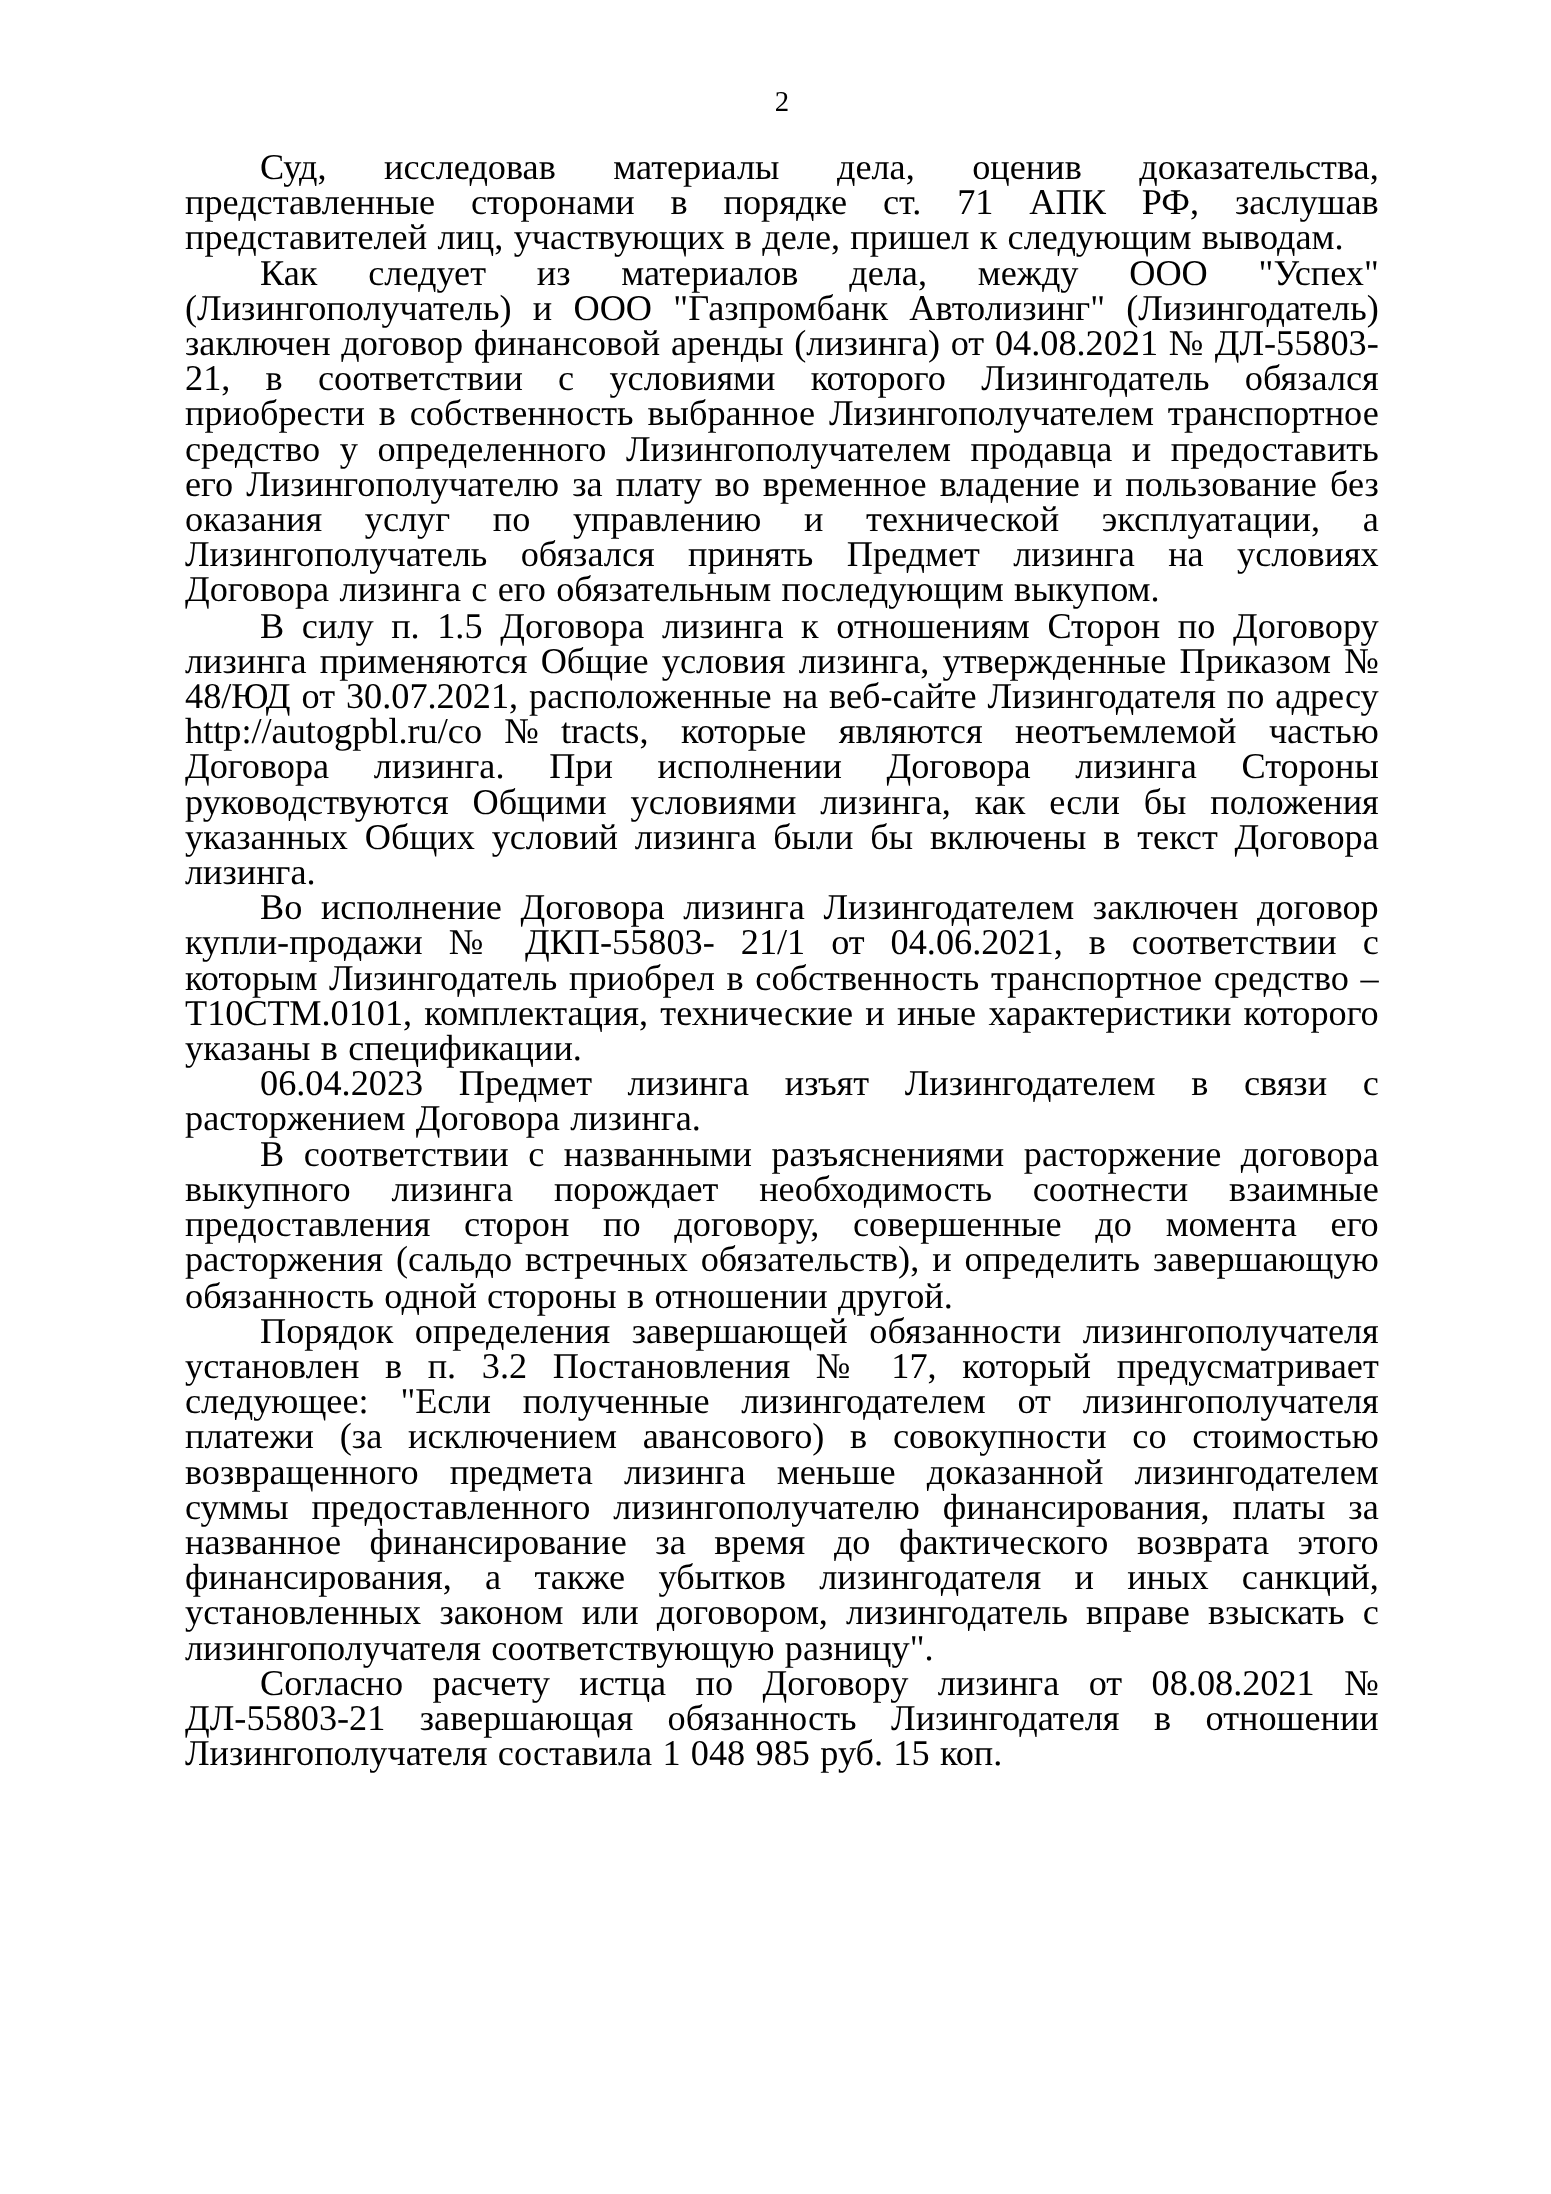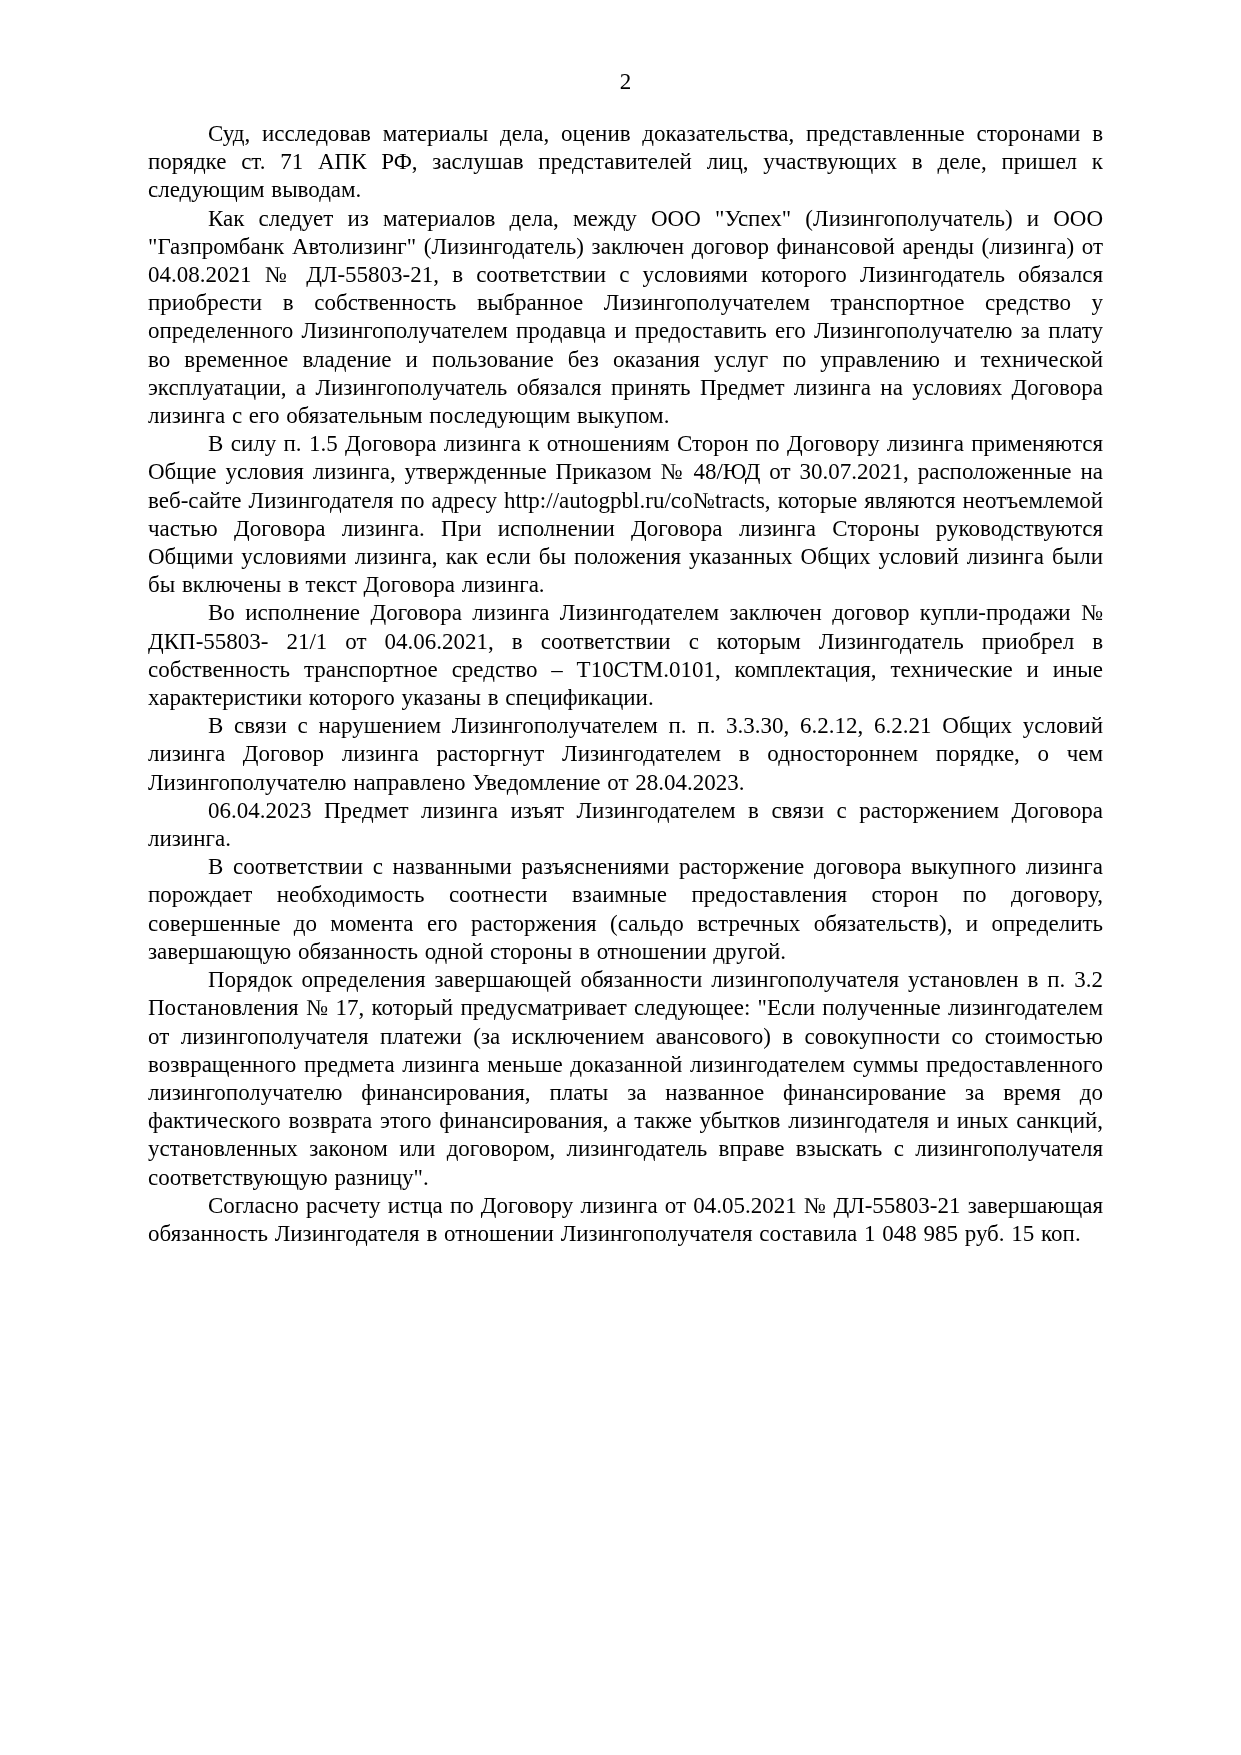"Суд, исследовав материалы дела, оценив" .doc-body p { font-size: 23px -> 29px }
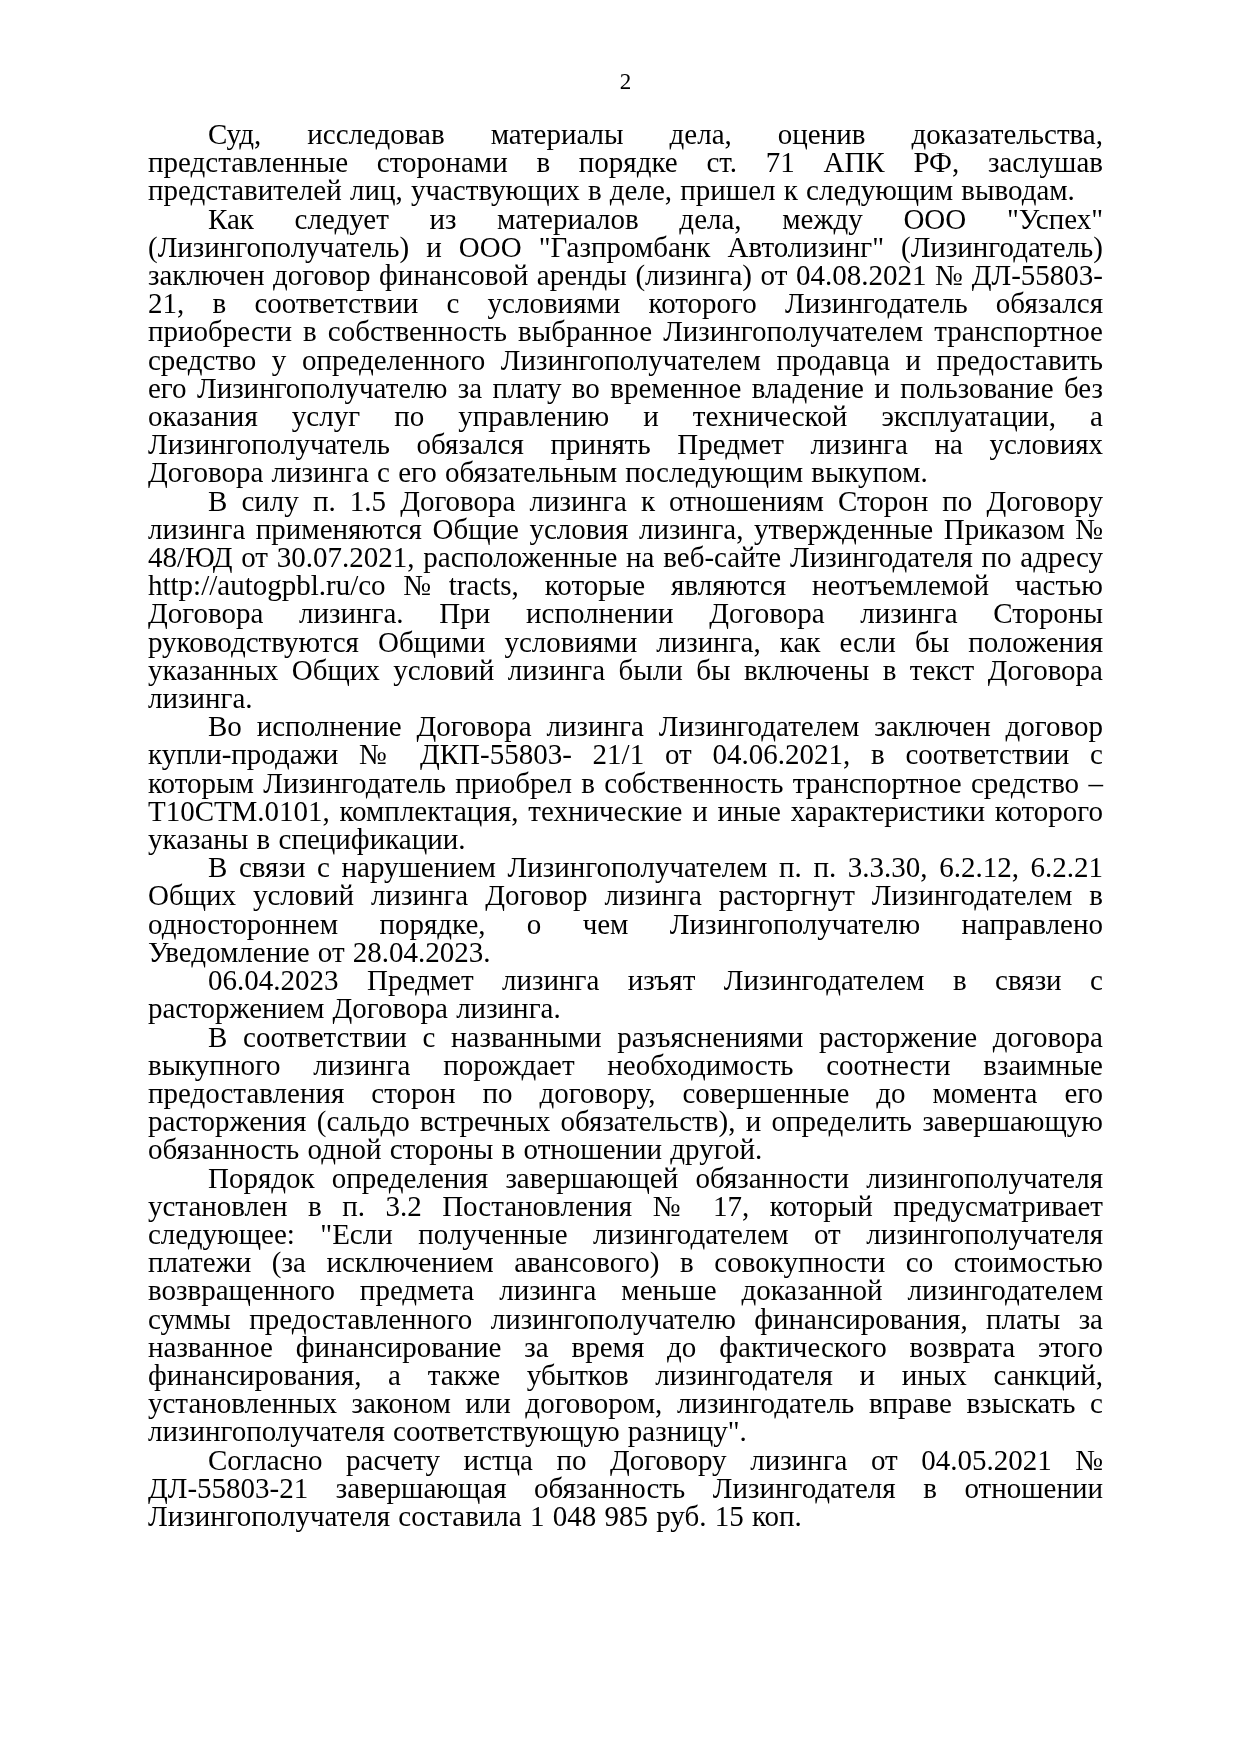"В связи с нарушением Лизингополучателем" p { html: <p>В связи с нарушением Лизингополучателем п. п. 3.3.30, 6.2.12, 6.2.21 Общих условий лизинга Договор лизинга расторгнут Лизингодателем в одностороннем порядке, о чем Лизингополучателю направлено Уведомление от 28.04.2023.</p> -> none }
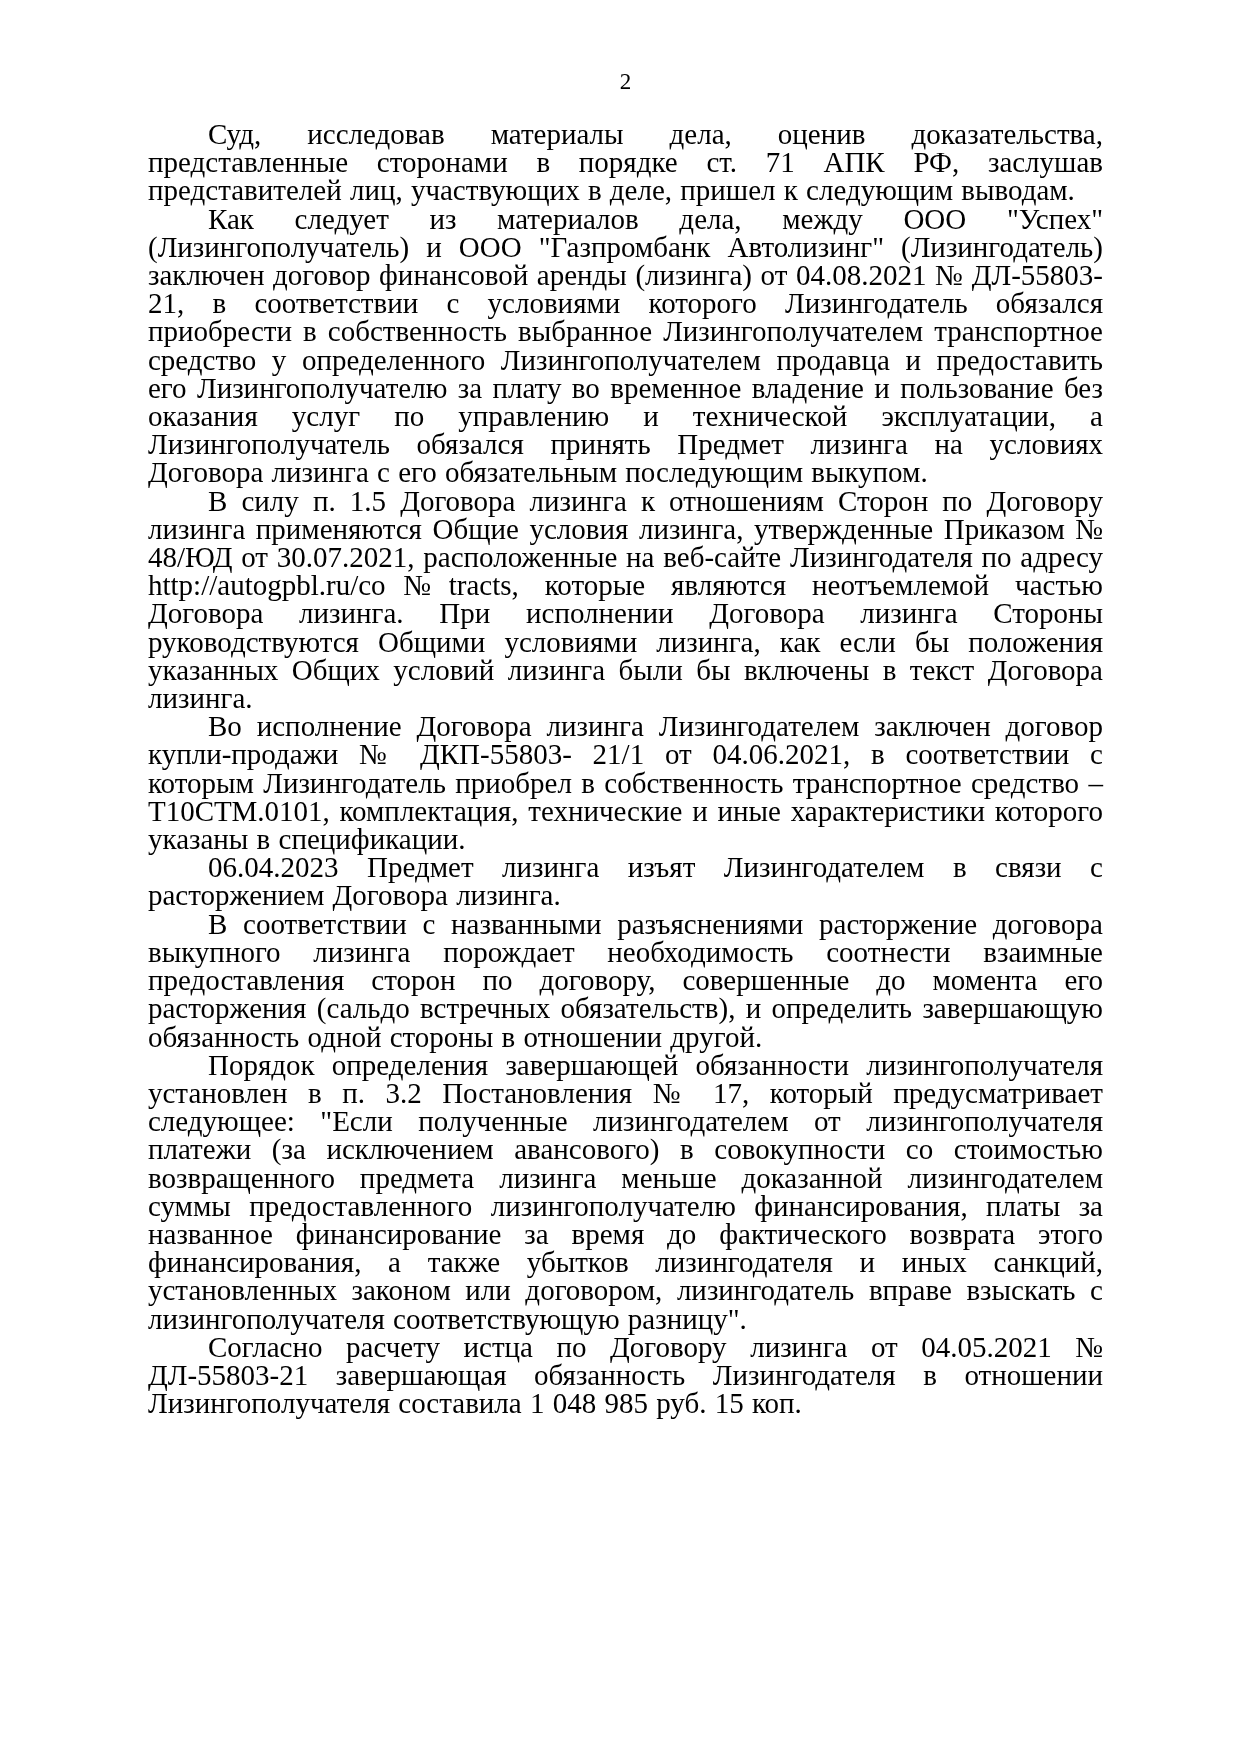"Согласно расчету истца по Договору" p { text: 04.05.2021 -> 08.08.2021 }
